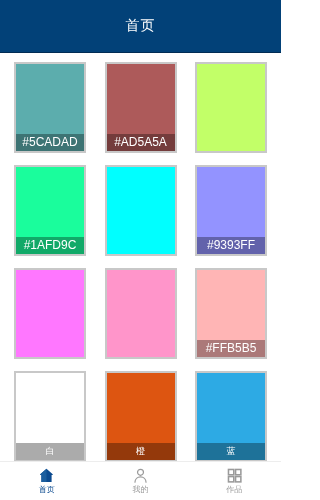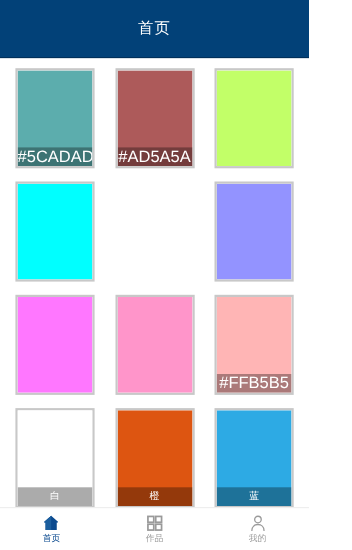"#5CADAD" .color-card .card-label { font-size: 15px -> 12px }
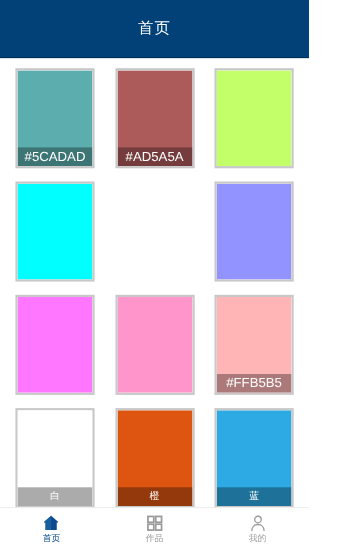"#1AFD9C" div.color-card { html: none -> <div> <div></div> <div>#1AFD9C</div> </div> }
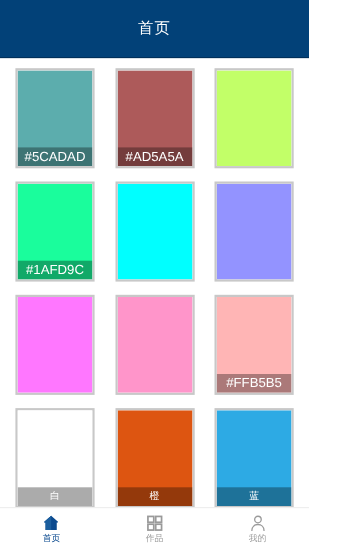"#9393FF" div.card-label { html: none -> <div>#9393FF</div> }
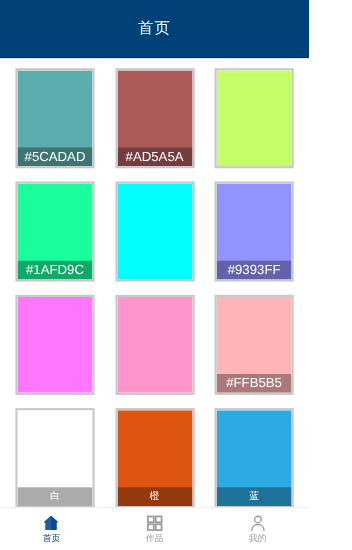"作品" div.nav-item { order: before "我的" -> after "我的" }
